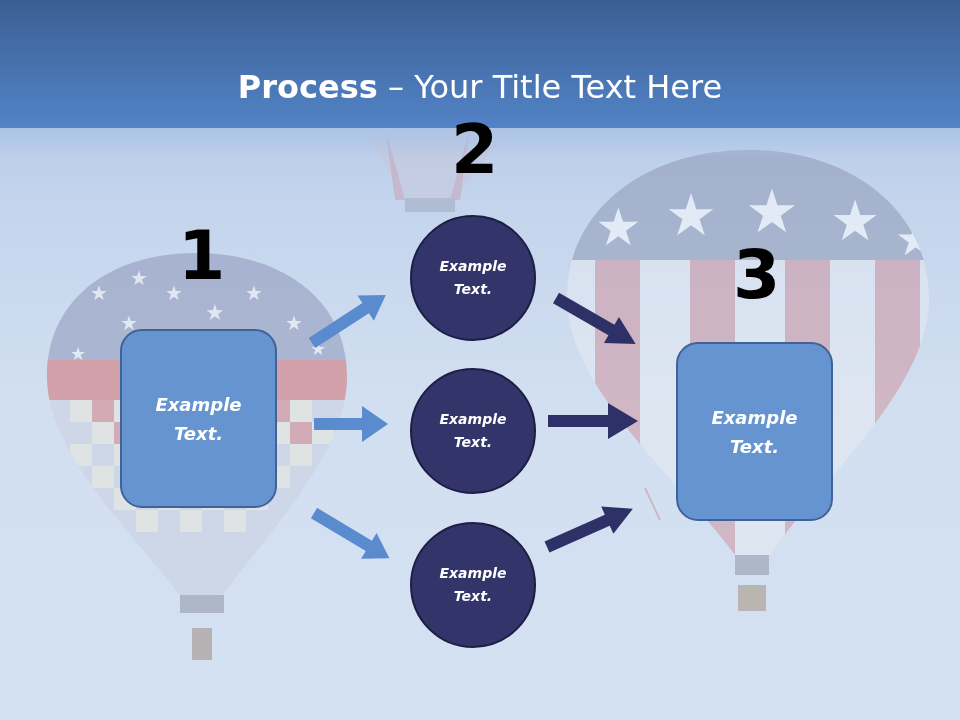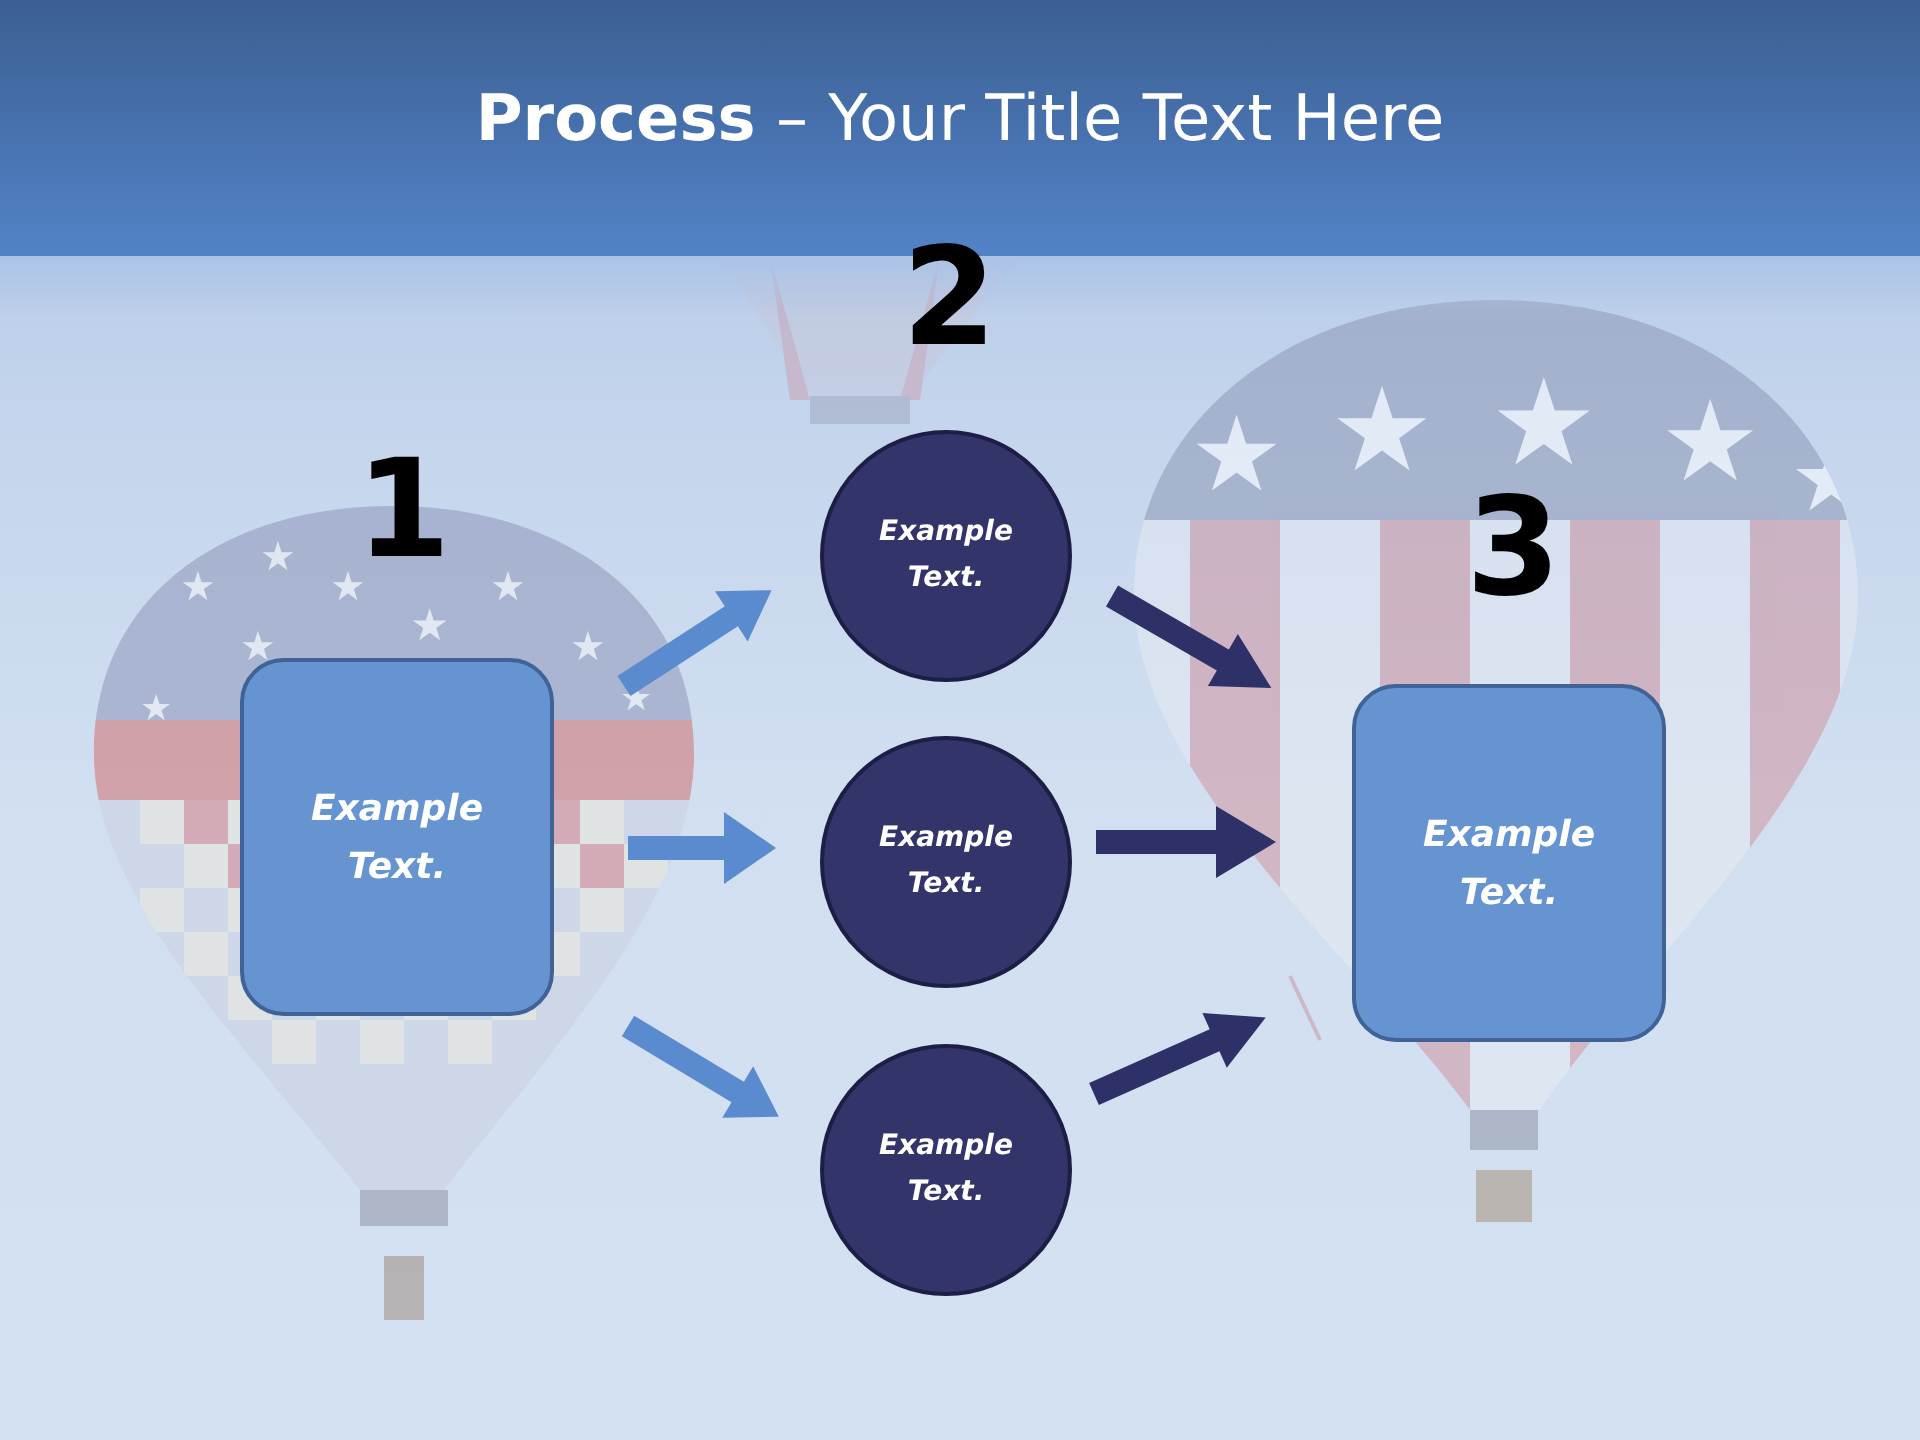"Process – Your Title Text" .title { top: 40px -> 68px }
